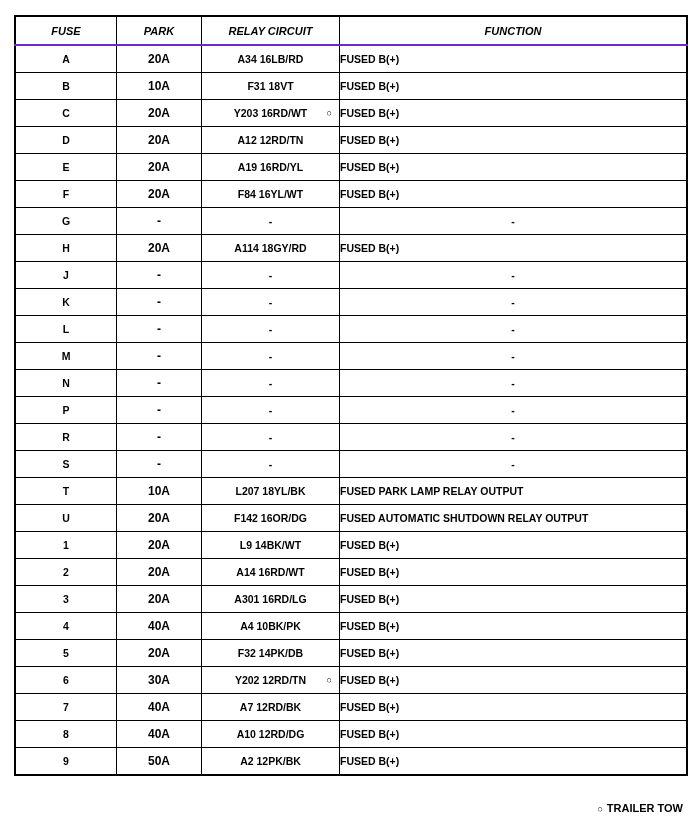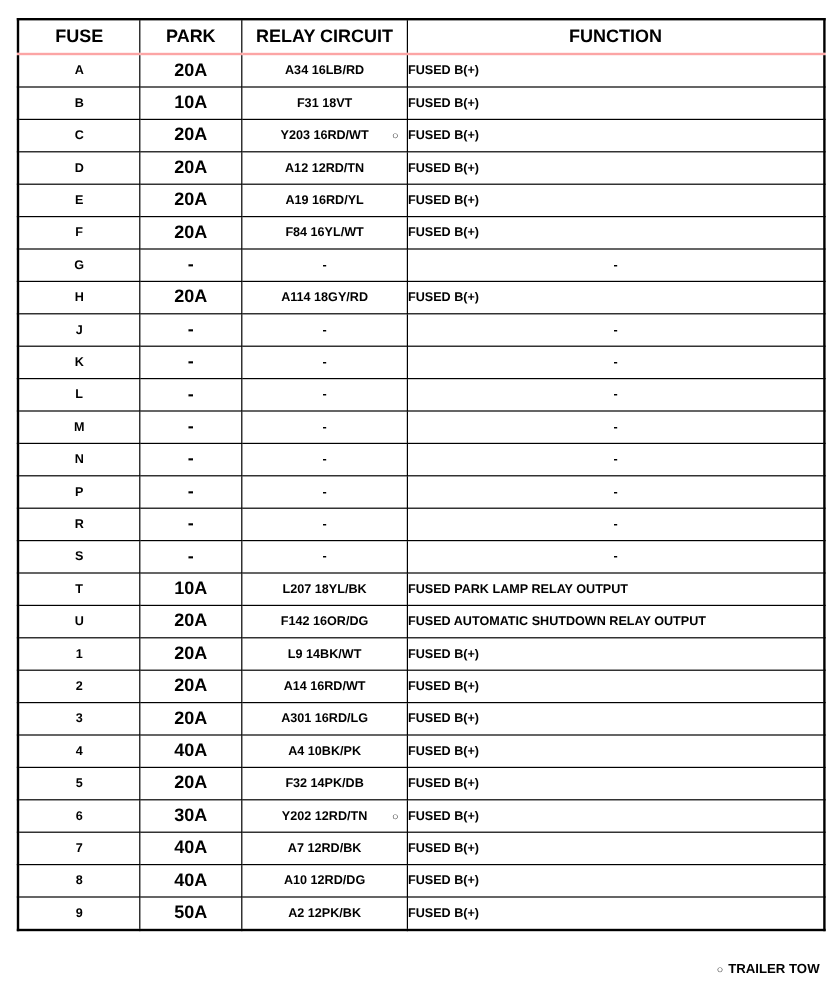"FUSE" table.fuse-table th { border-bottom: 2px solid #fca5a5 -> 2px solid #6d28d9; font-size: 15px -> 11px; font-style: none -> italic }
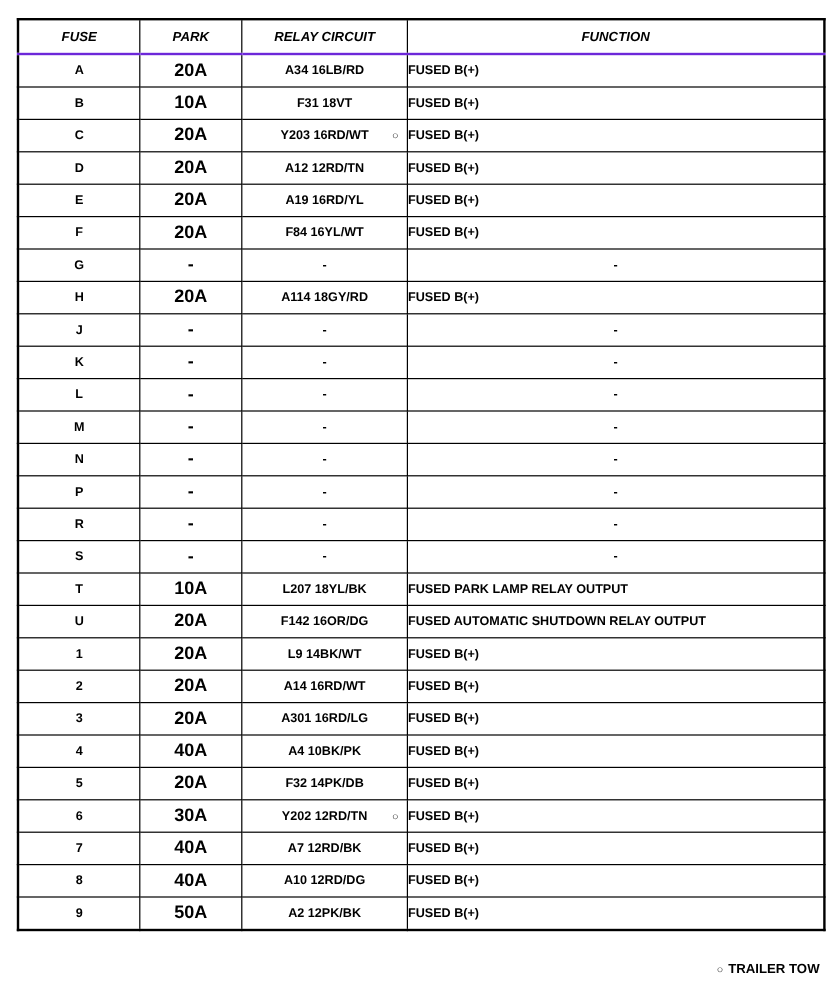"20A" .c-amps { font-size: 15px -> 12px }
